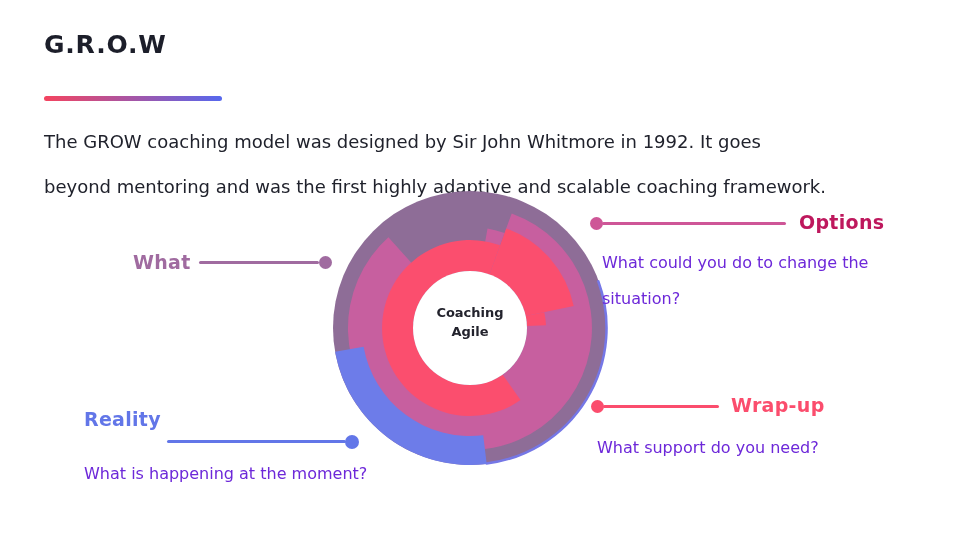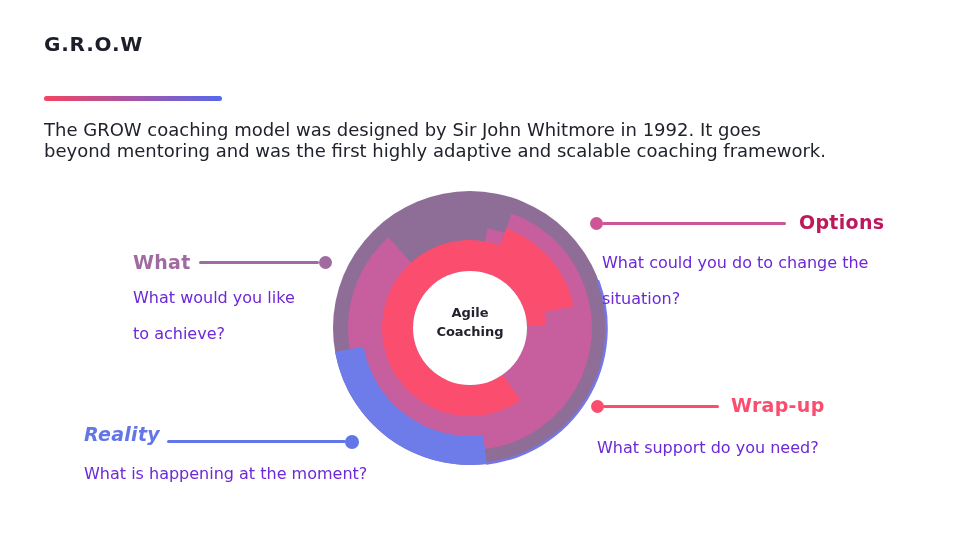"G.R.O.W" .title { font-size: 20px -> 25px }
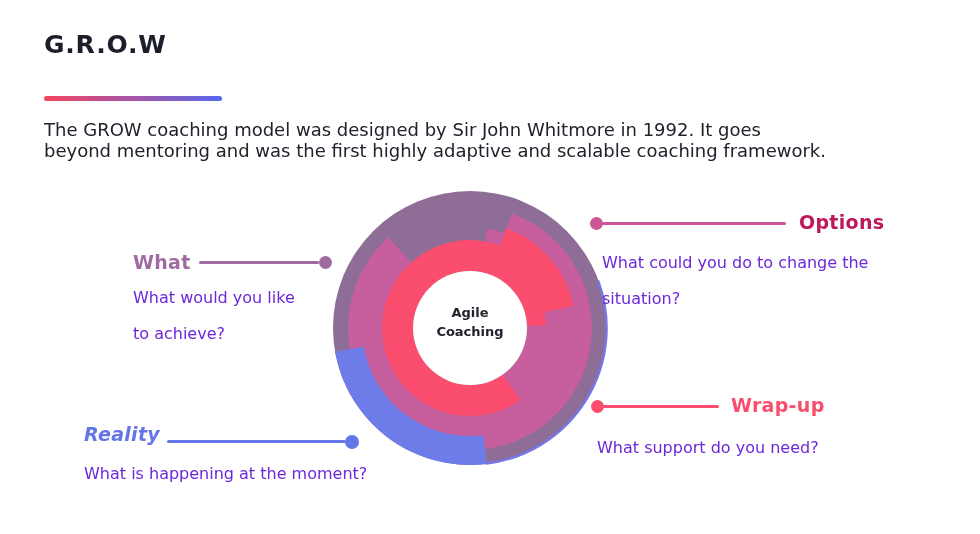"The GROW coaching model was" .intro { line-height: 21px -> 45px }
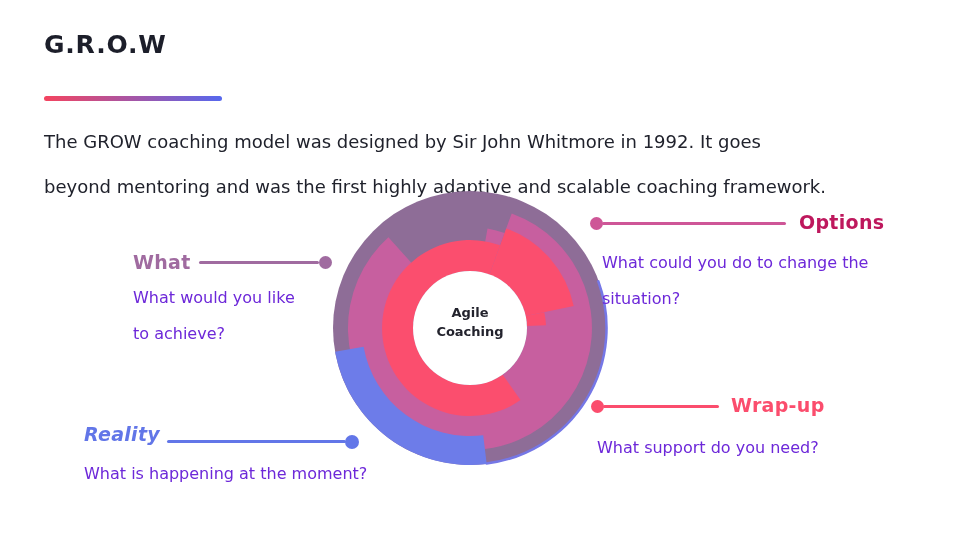"What would you like to" div.abs { html: <div>What would you like to achieve?</div> -> none }
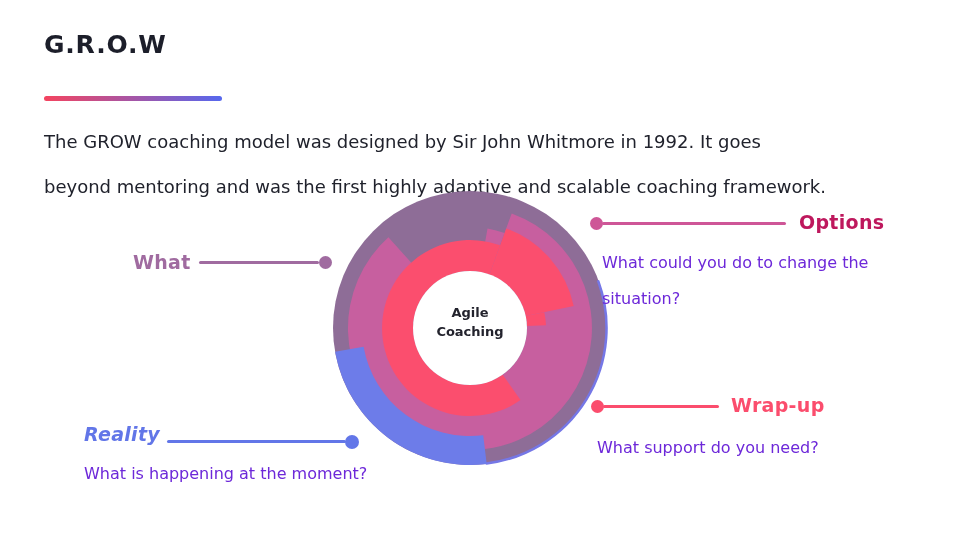"Agile" div { order: before "Coaching" -> after "Coaching" }
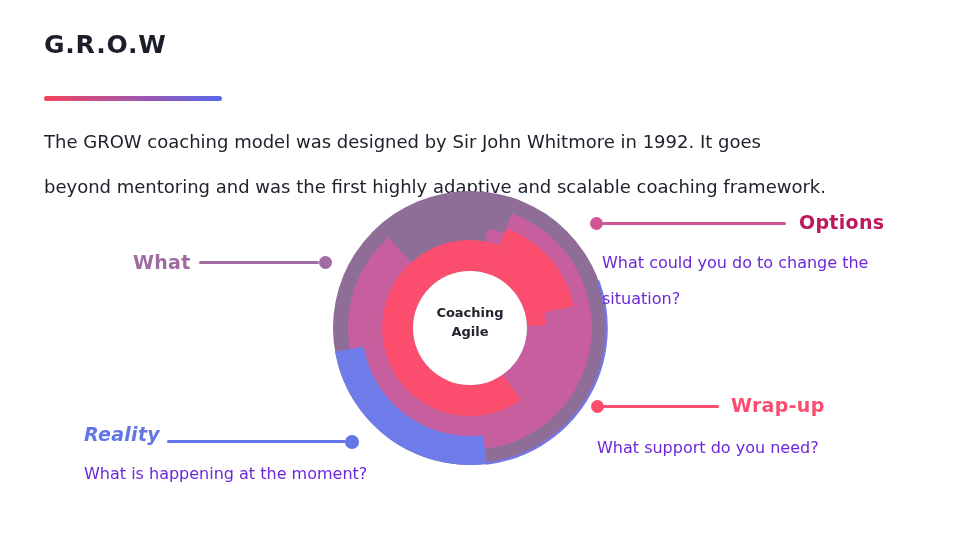"Reality" .reality-label { font-style: italic -> none; top: 423px -> 408px }
